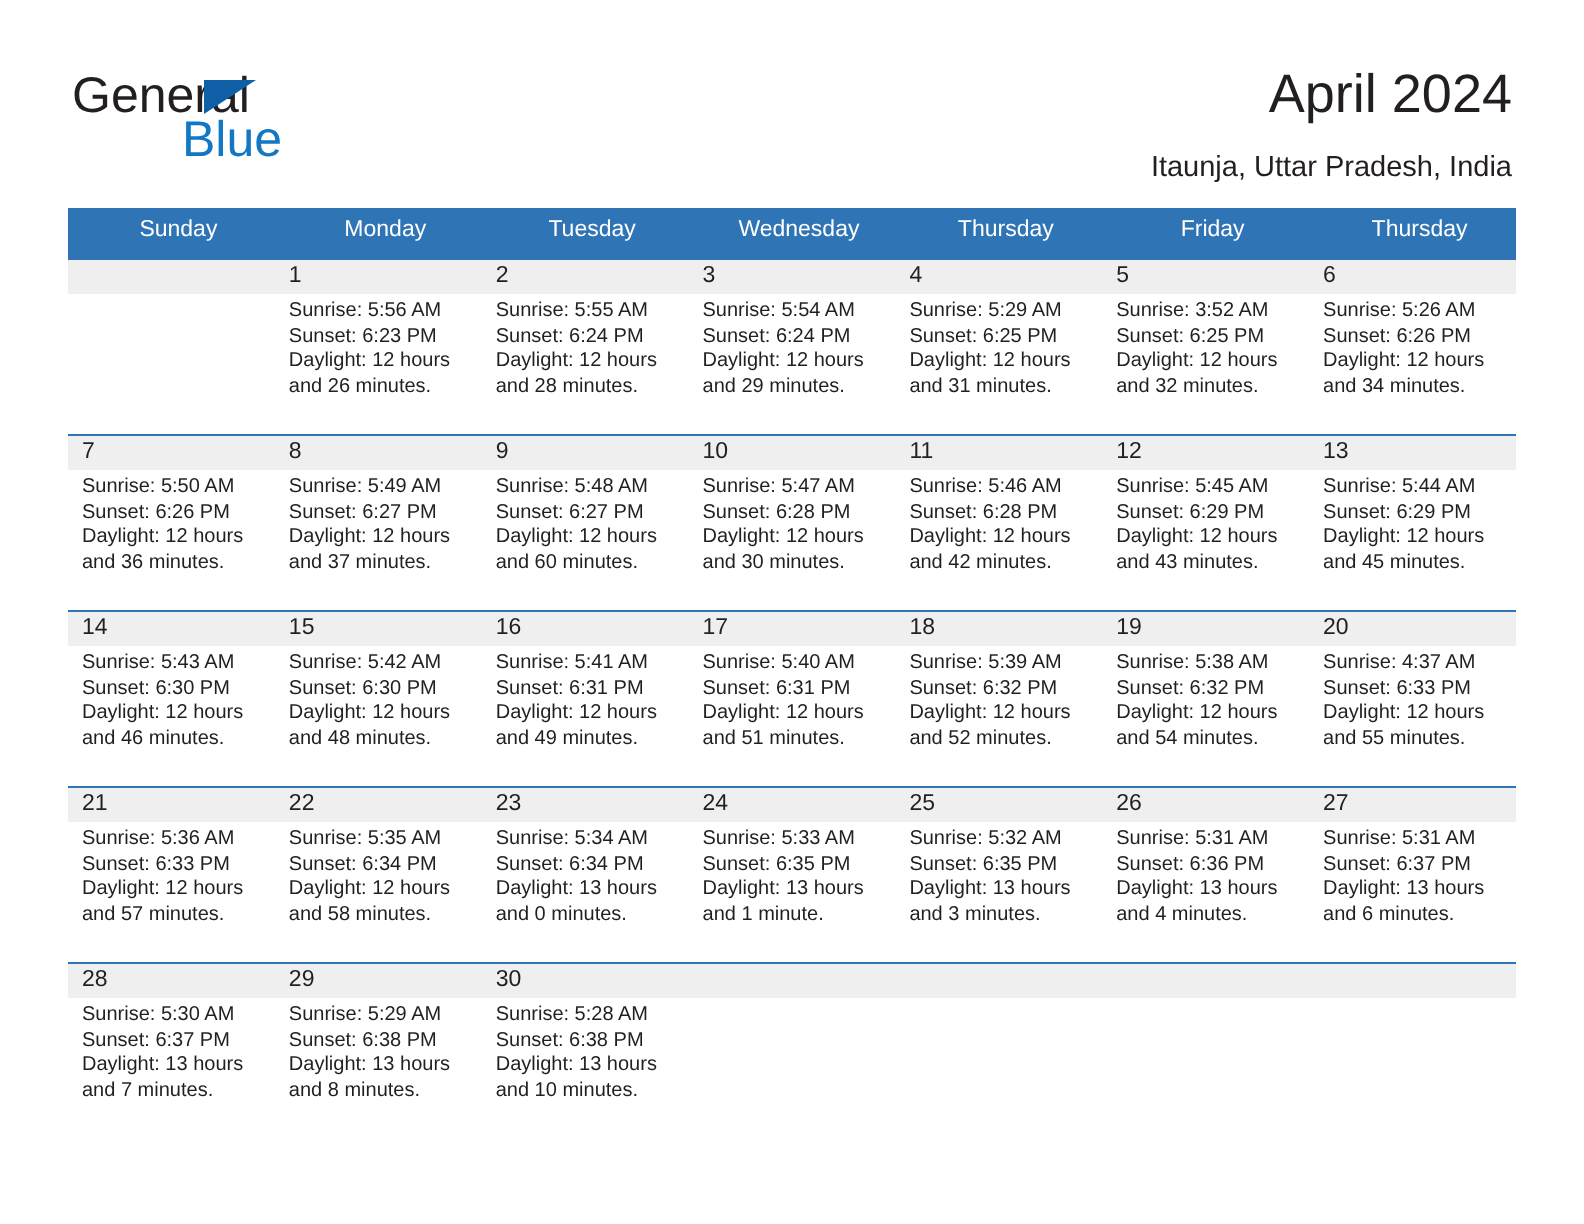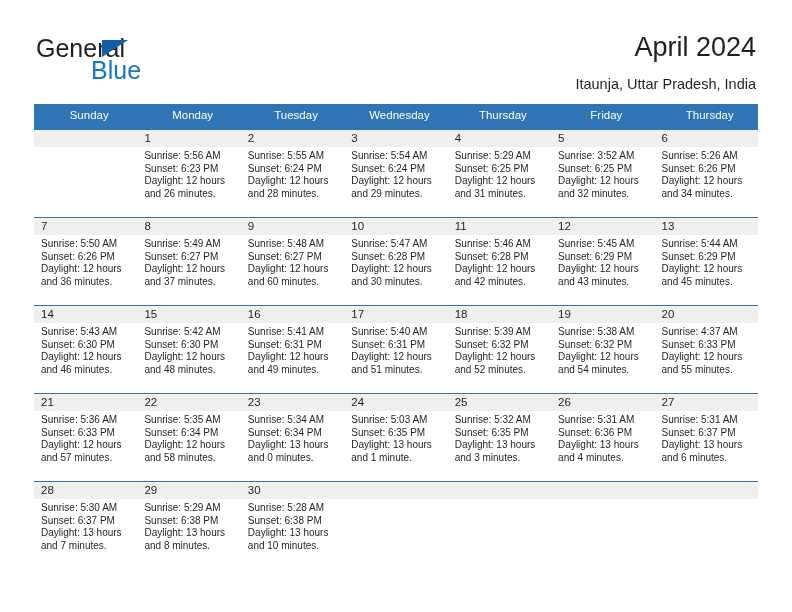"Sunrise: 5:03 AM" div { text: 5:03 -> 5:33 }
